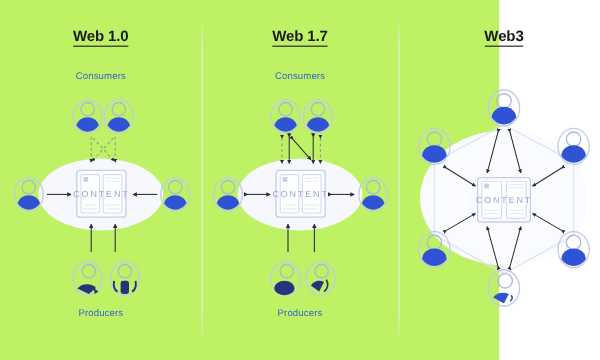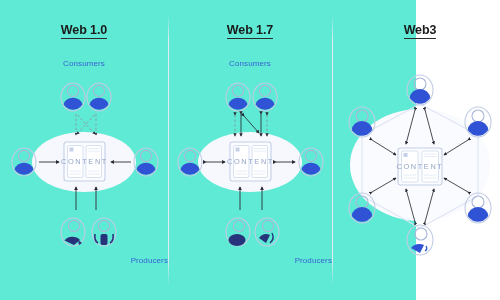"Web 1.0" #stage { background: #5eead4 -> #bef264 }
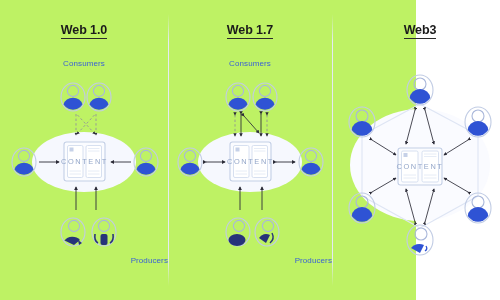"Producers" .role-producers { text-align: right -> none }
